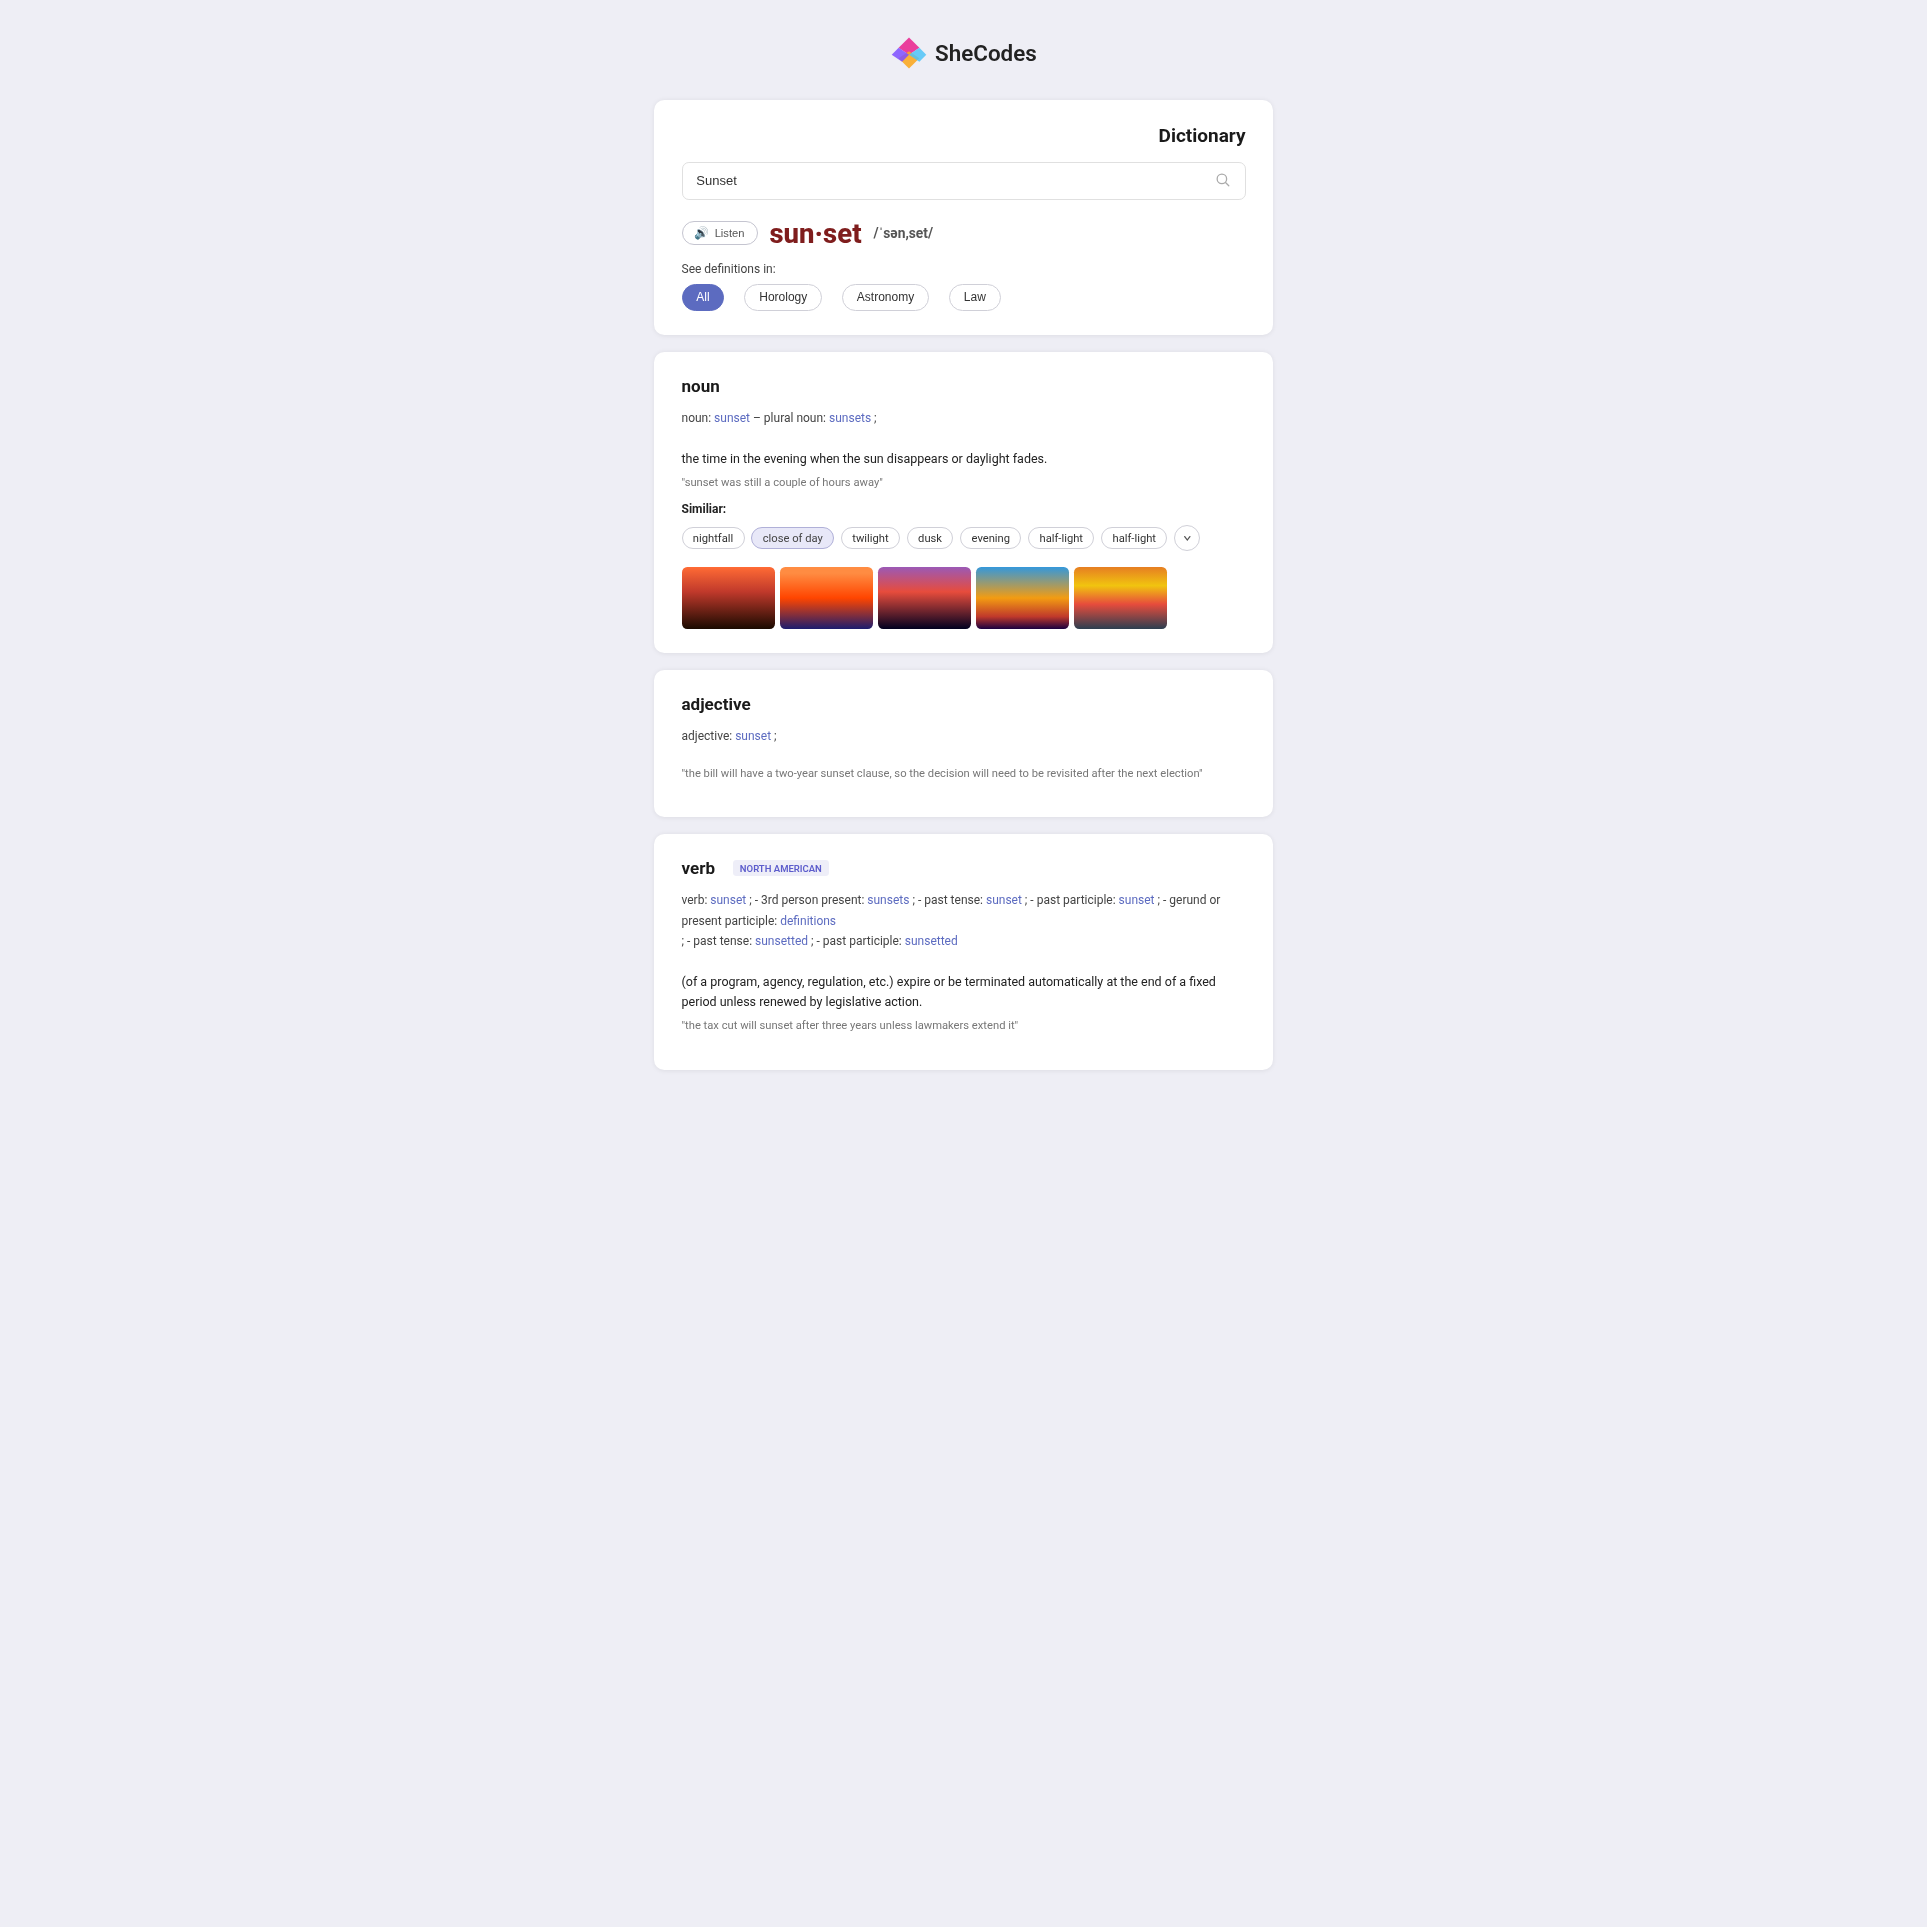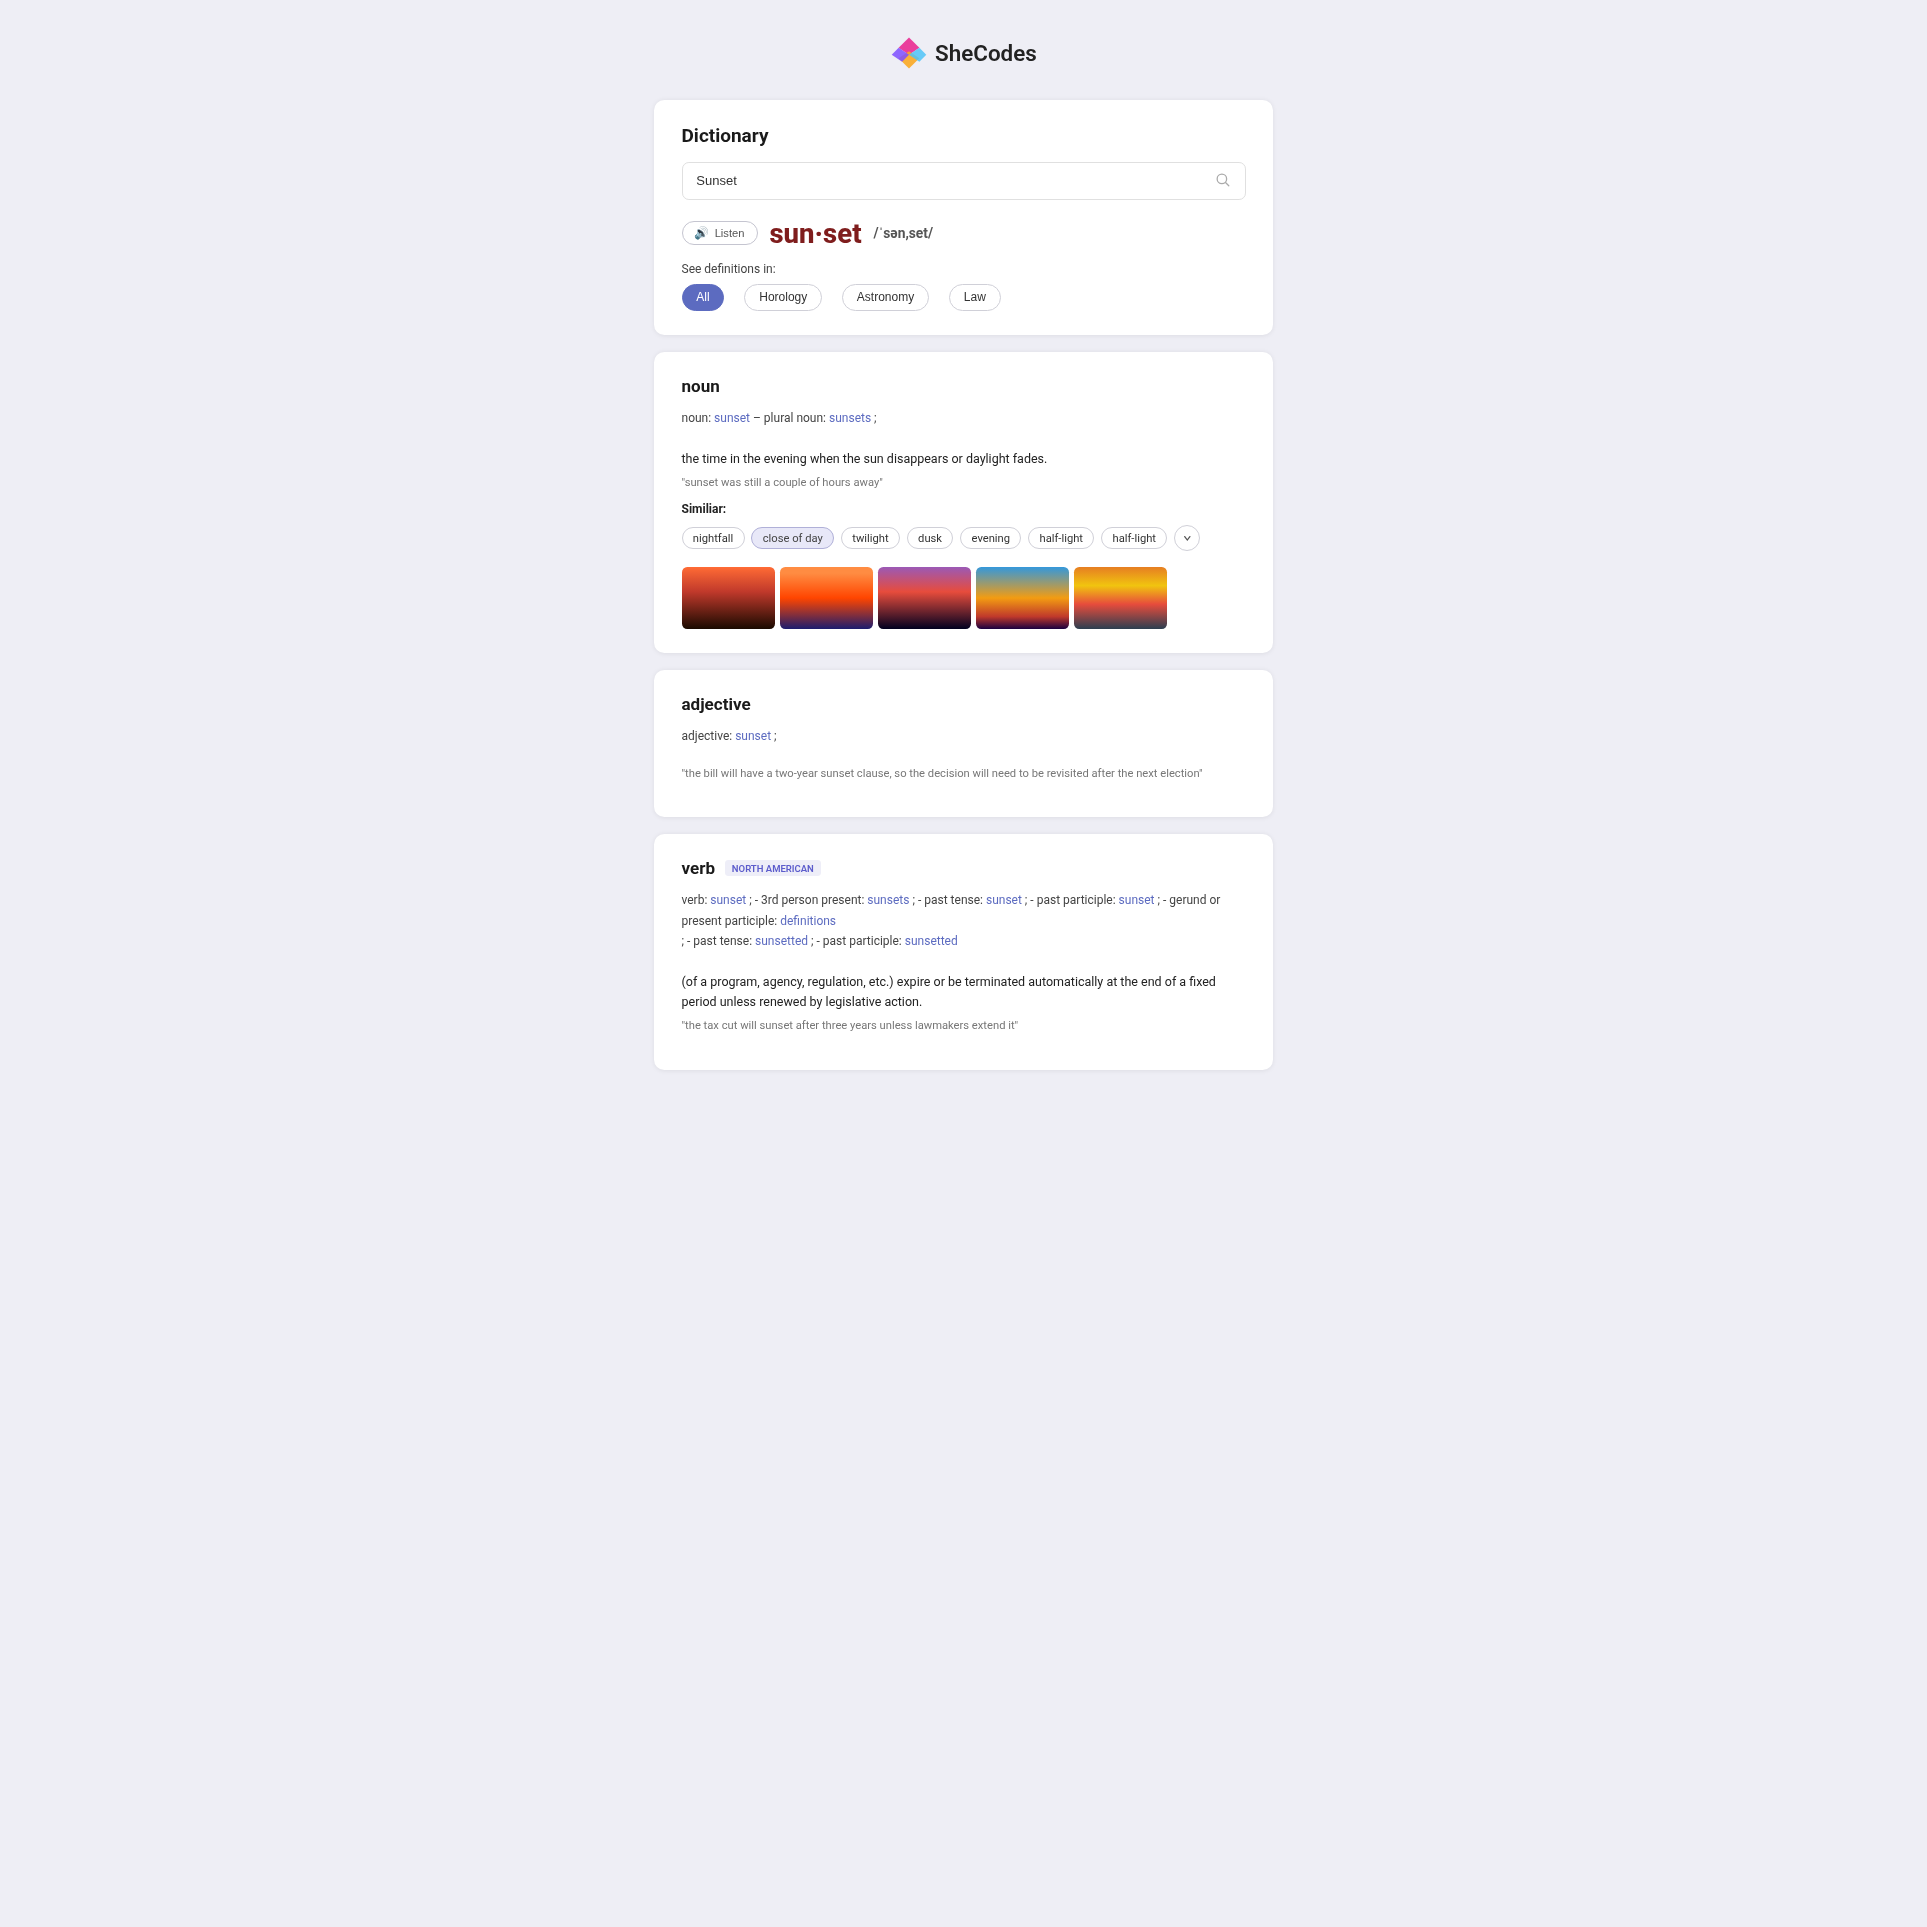"Dictionary" .card-title { text-align: none -> right }
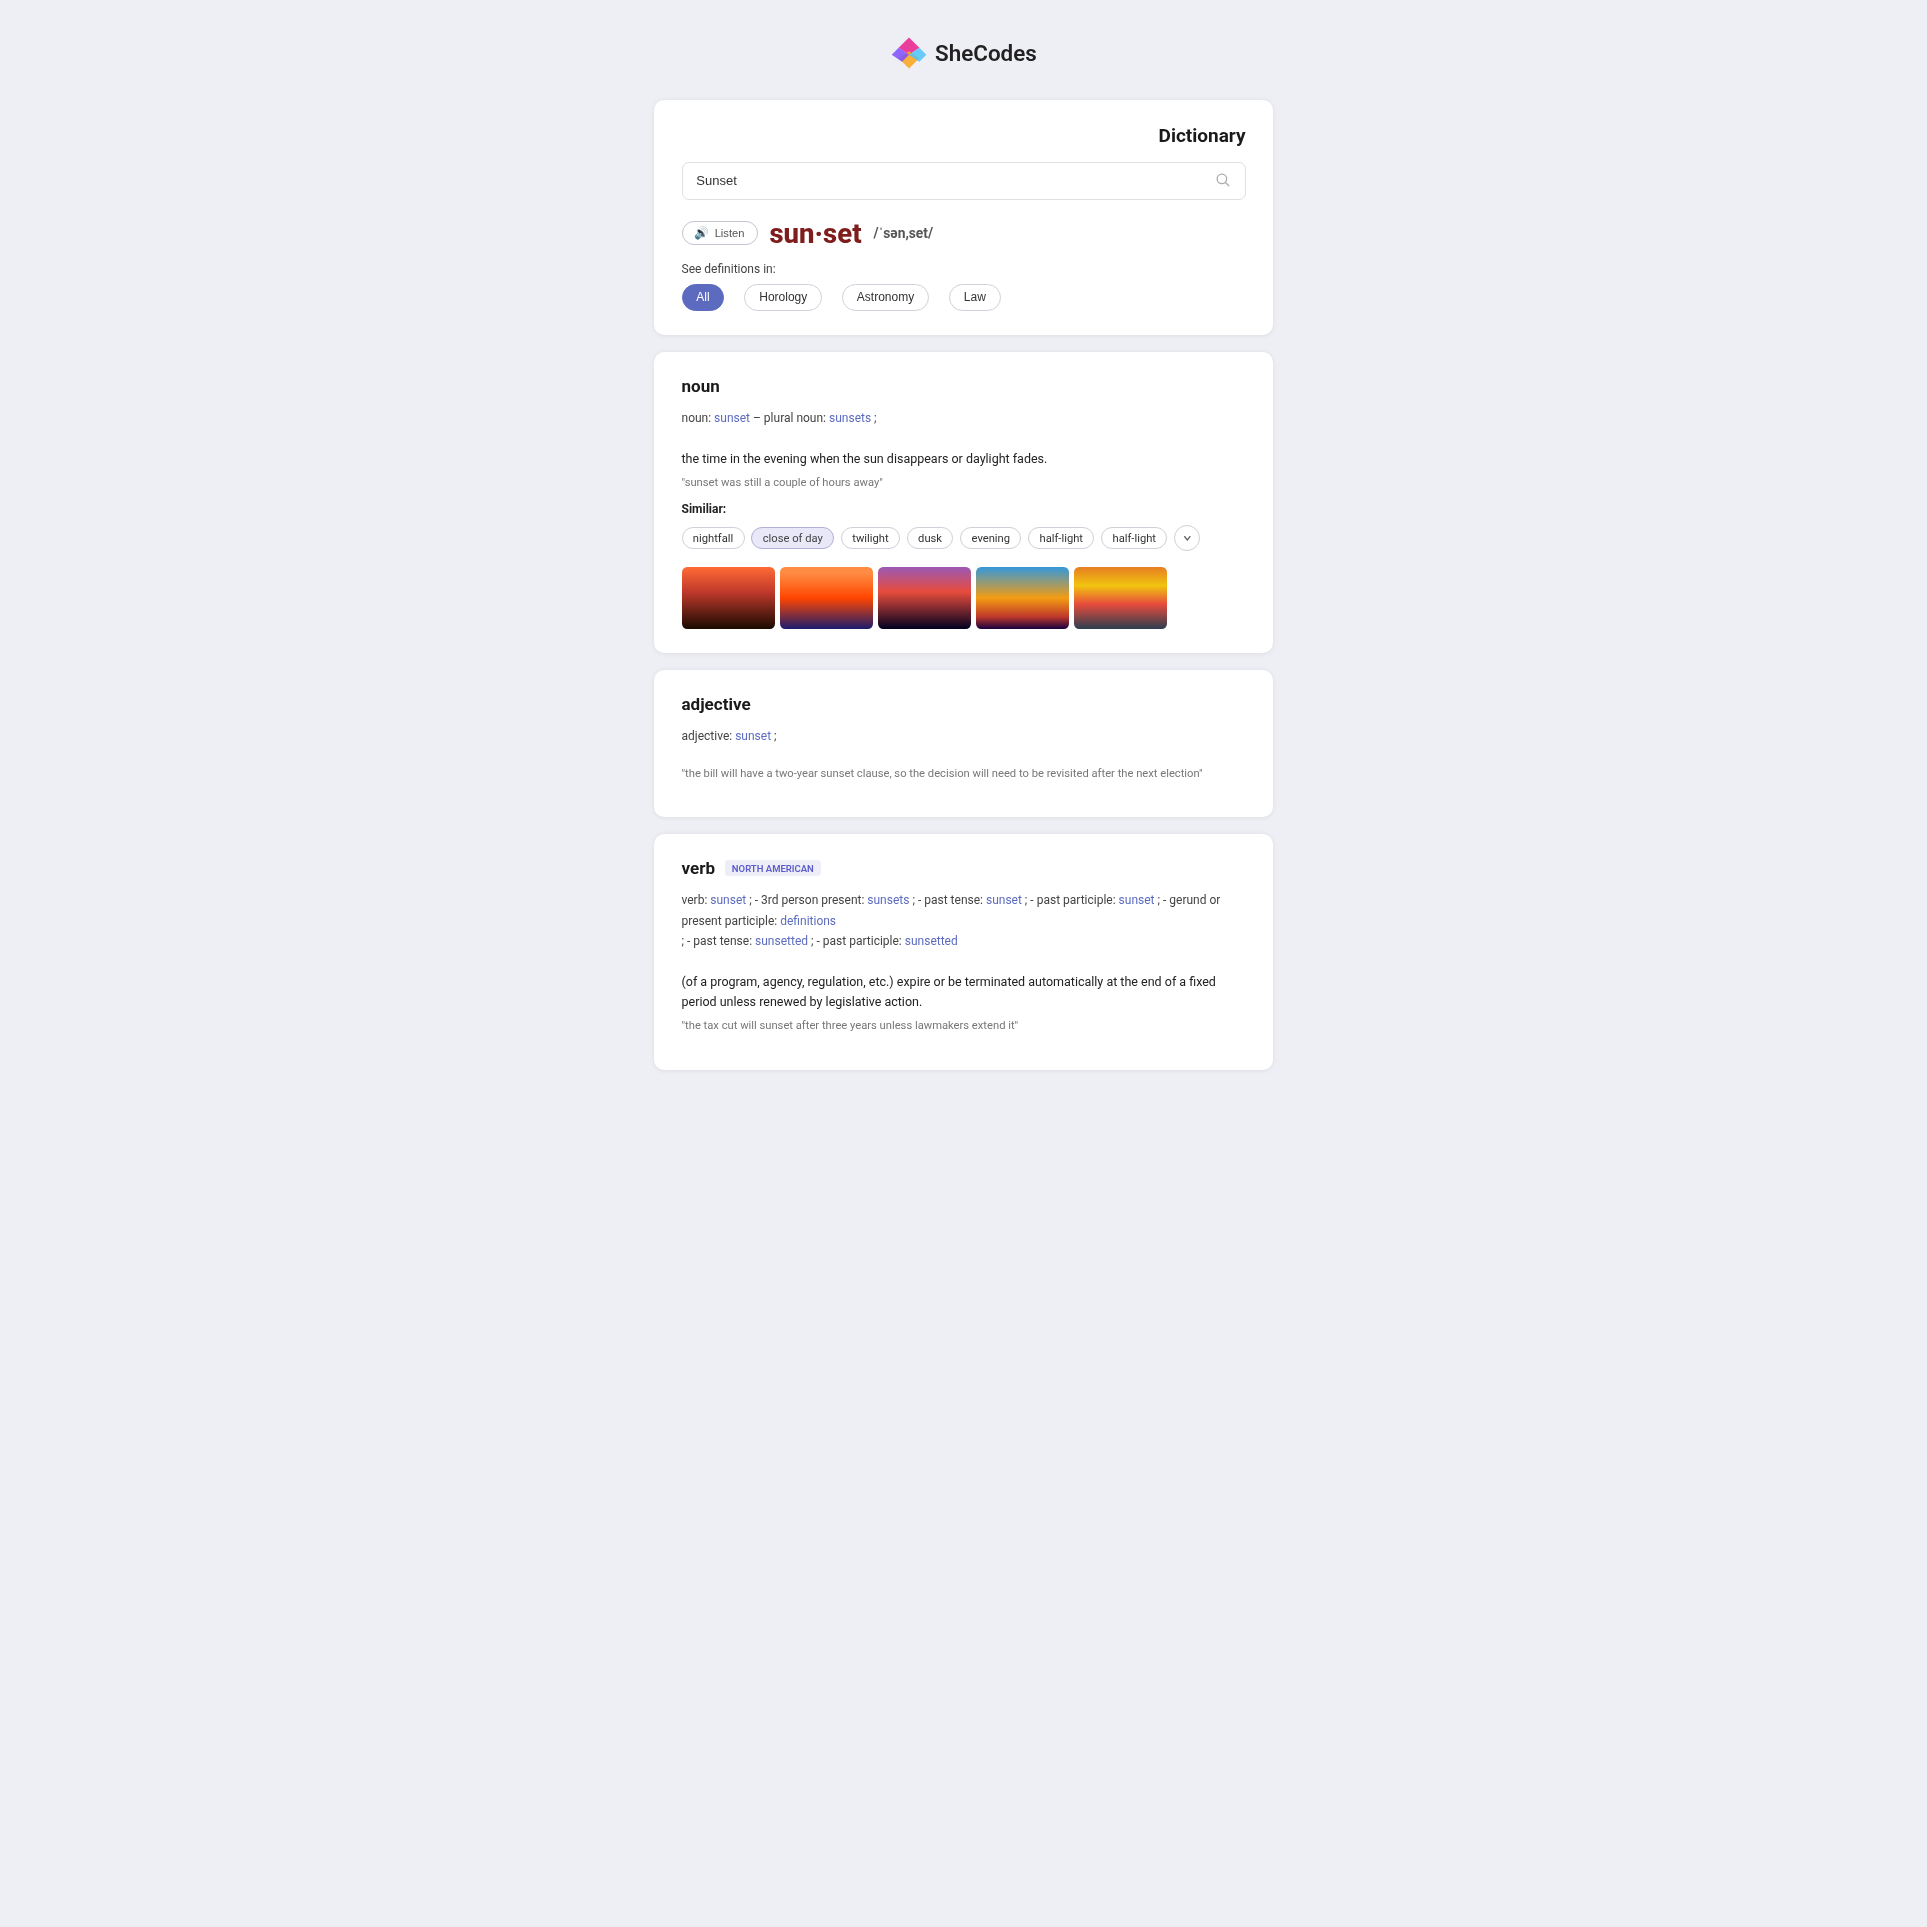"NORTH AMERICAN" .north-american-badge { margin-left: 10px -> 18px }
